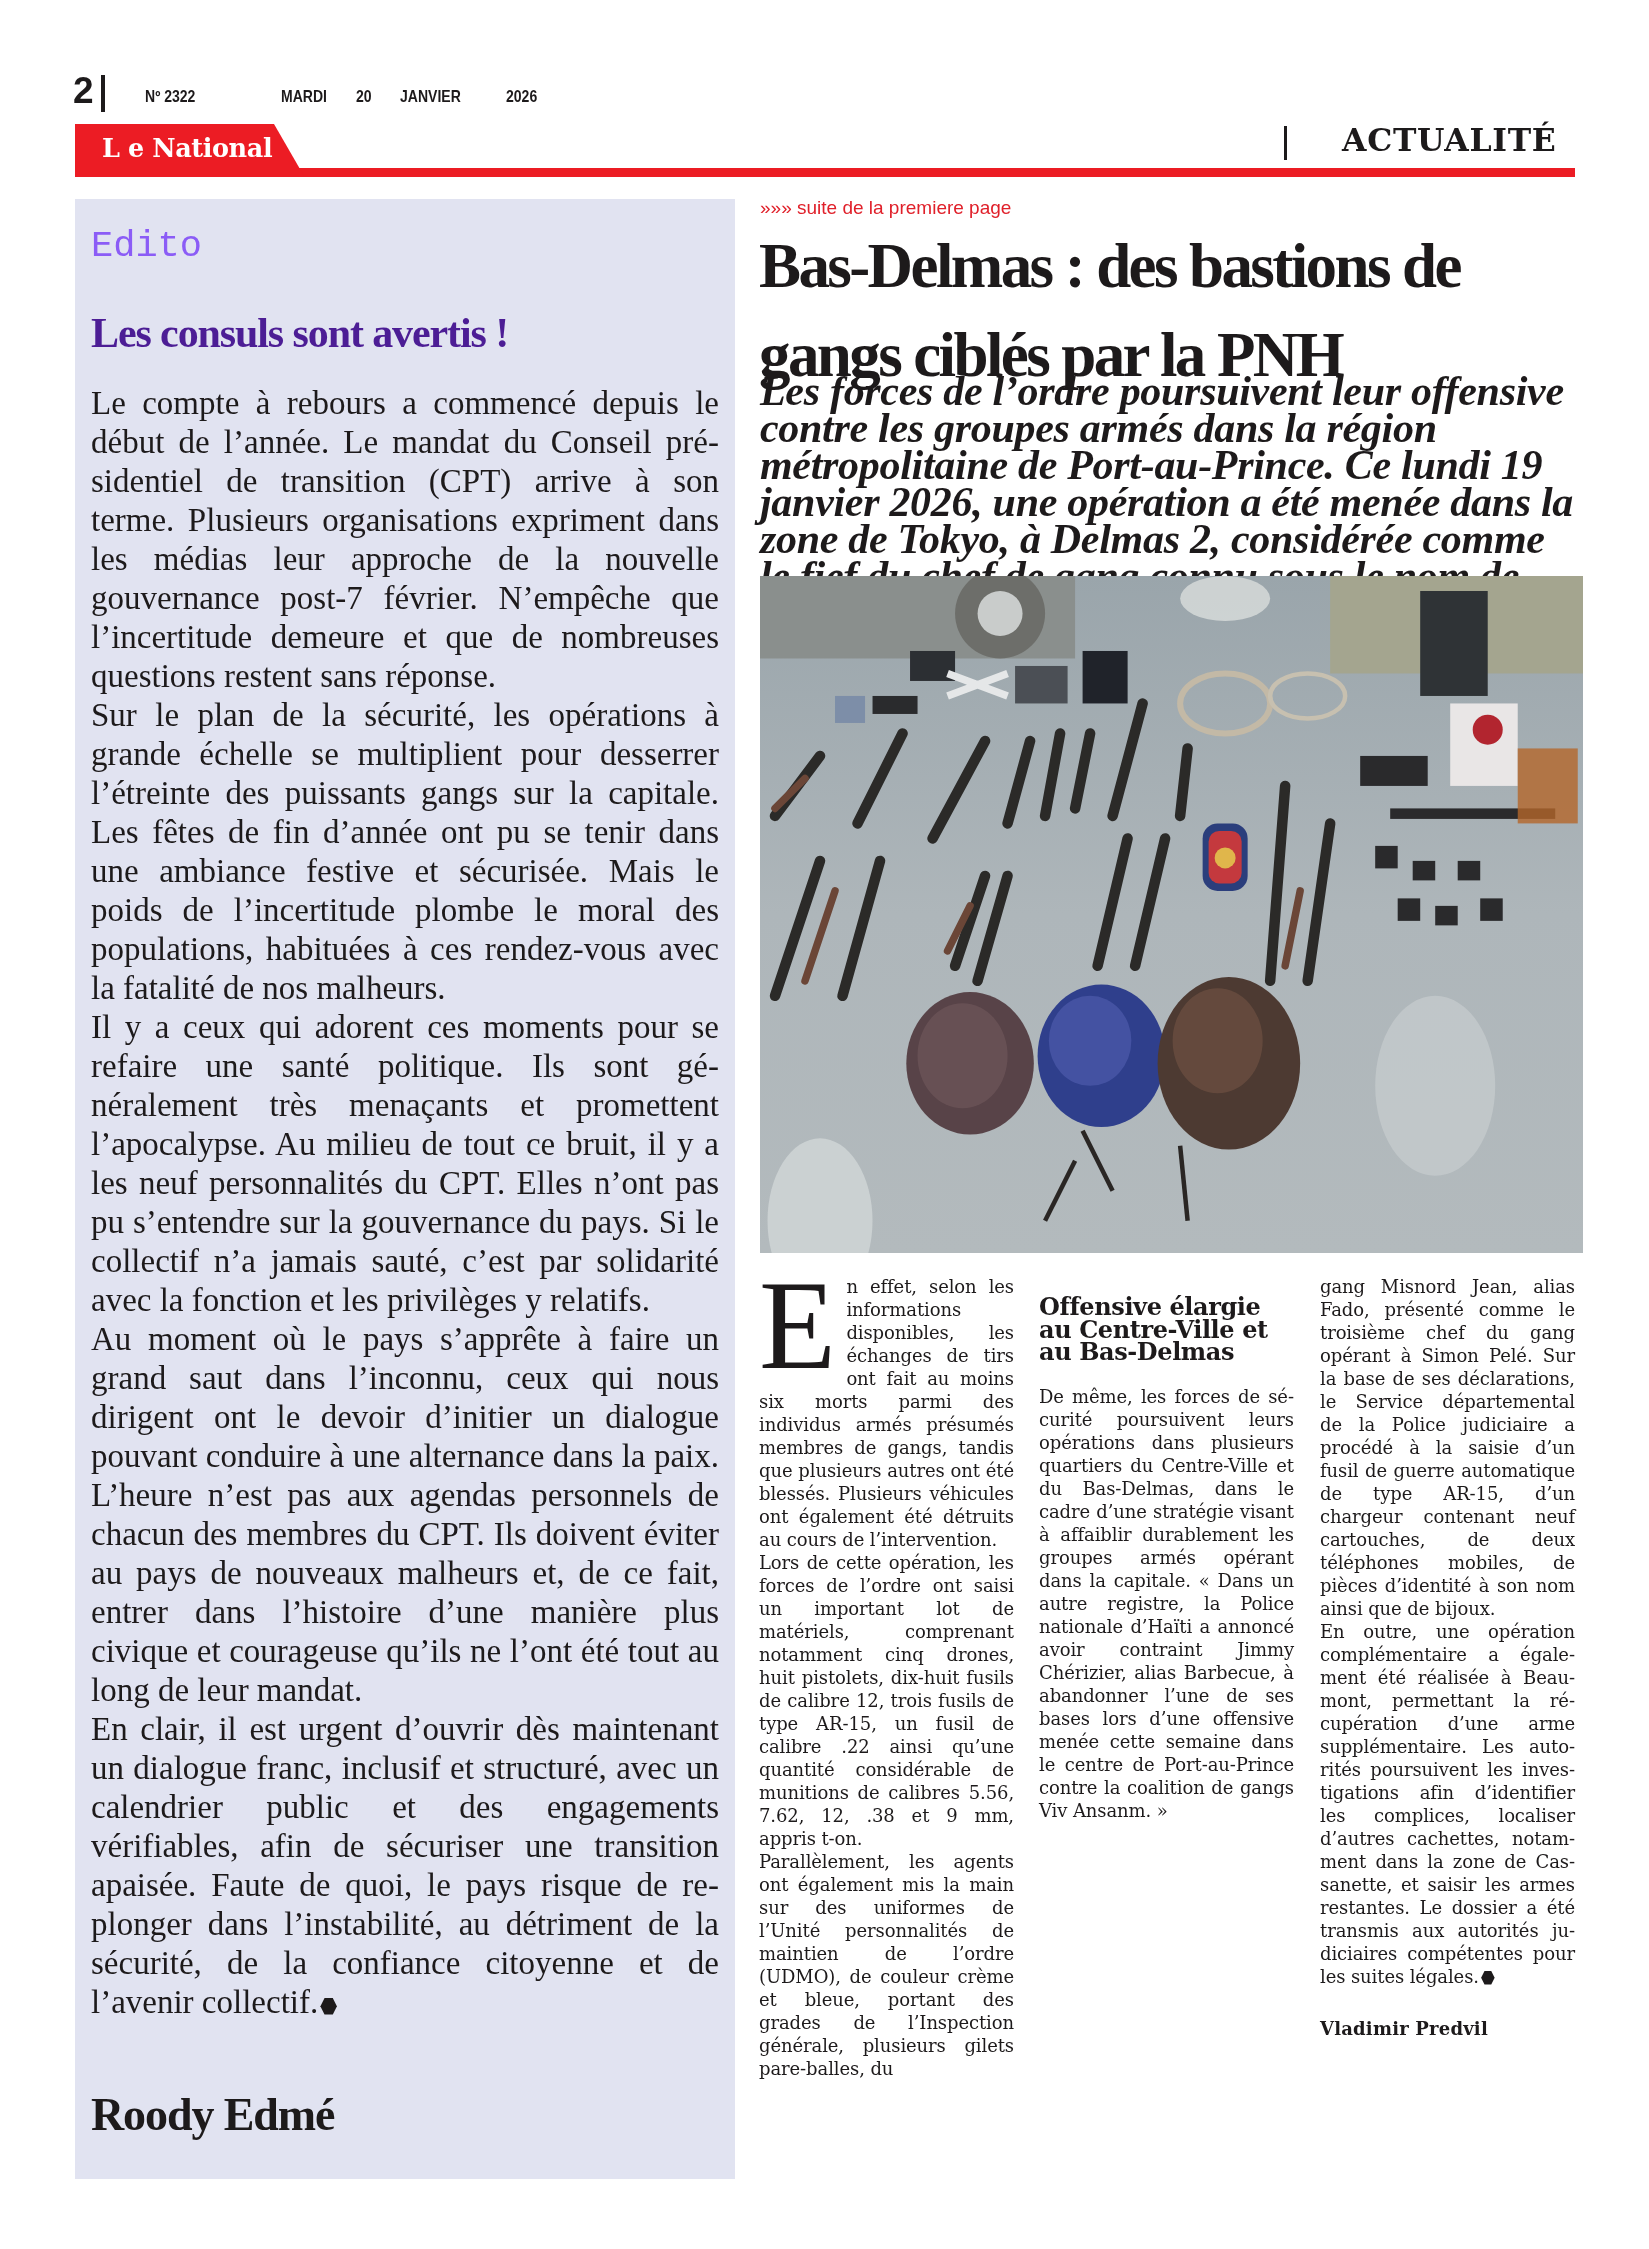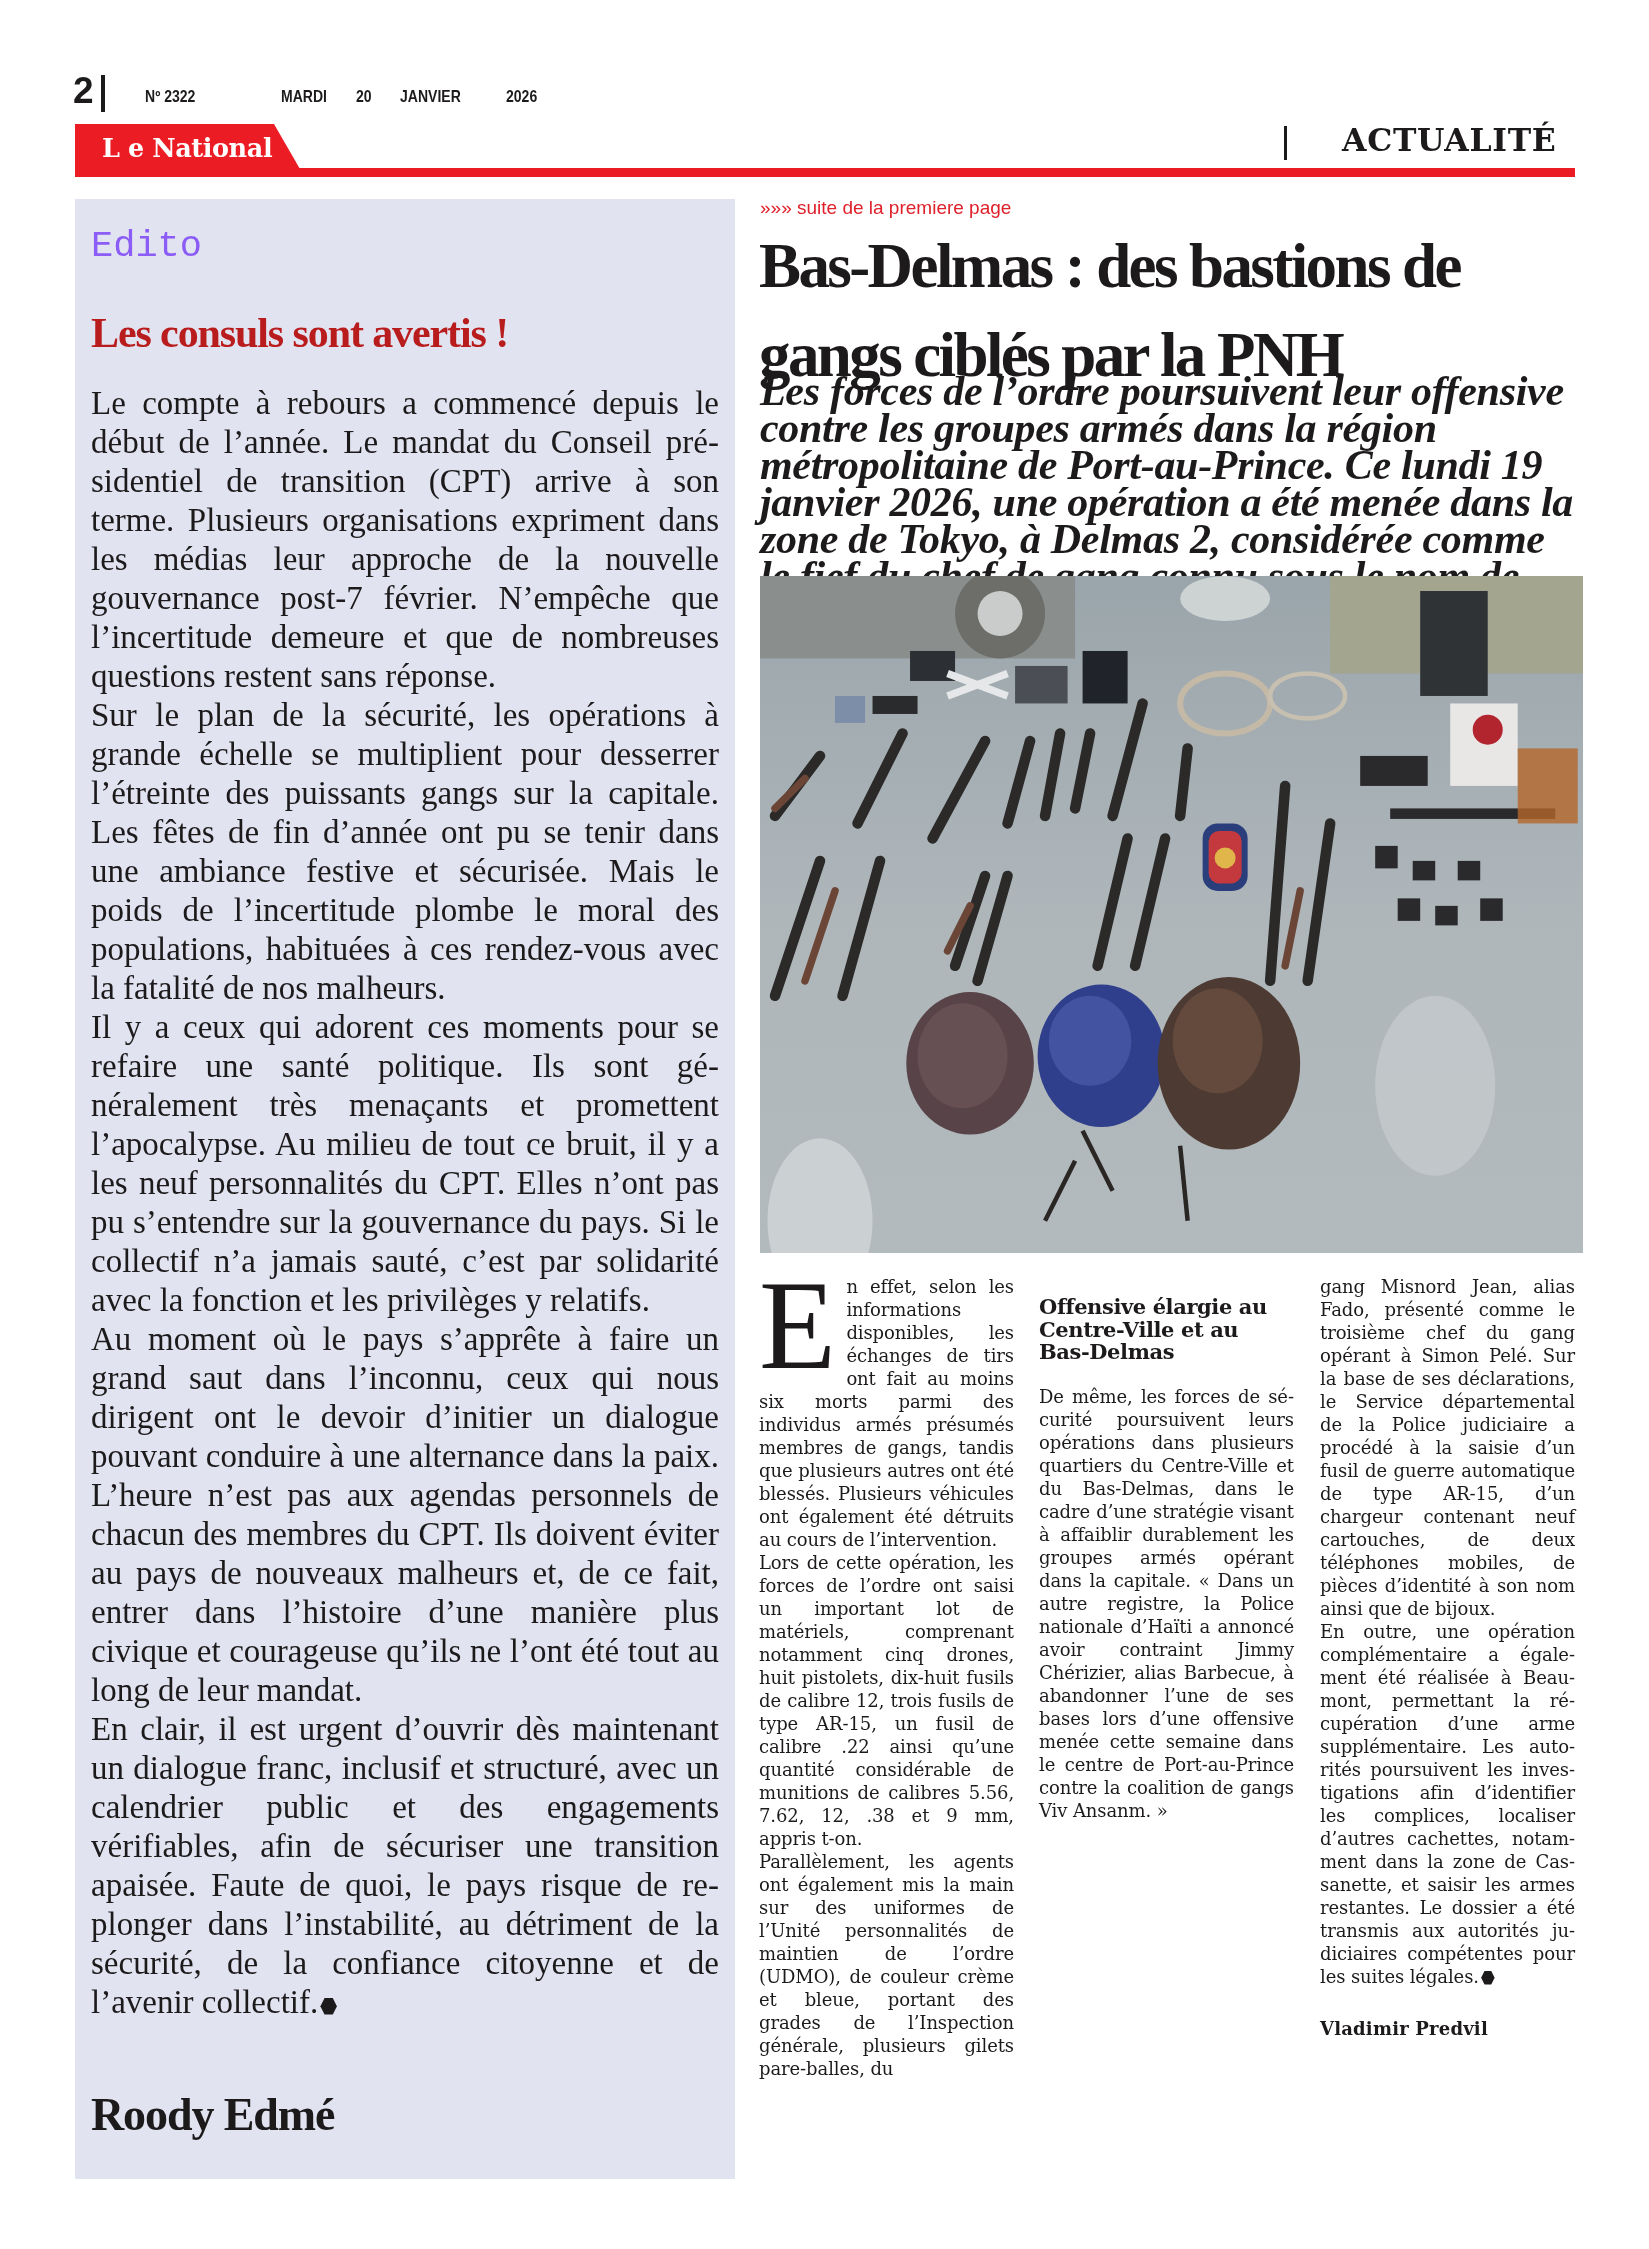"Les consuls sont avertis !" .edito-title { color: #b91c1c -> #4c1d95 }
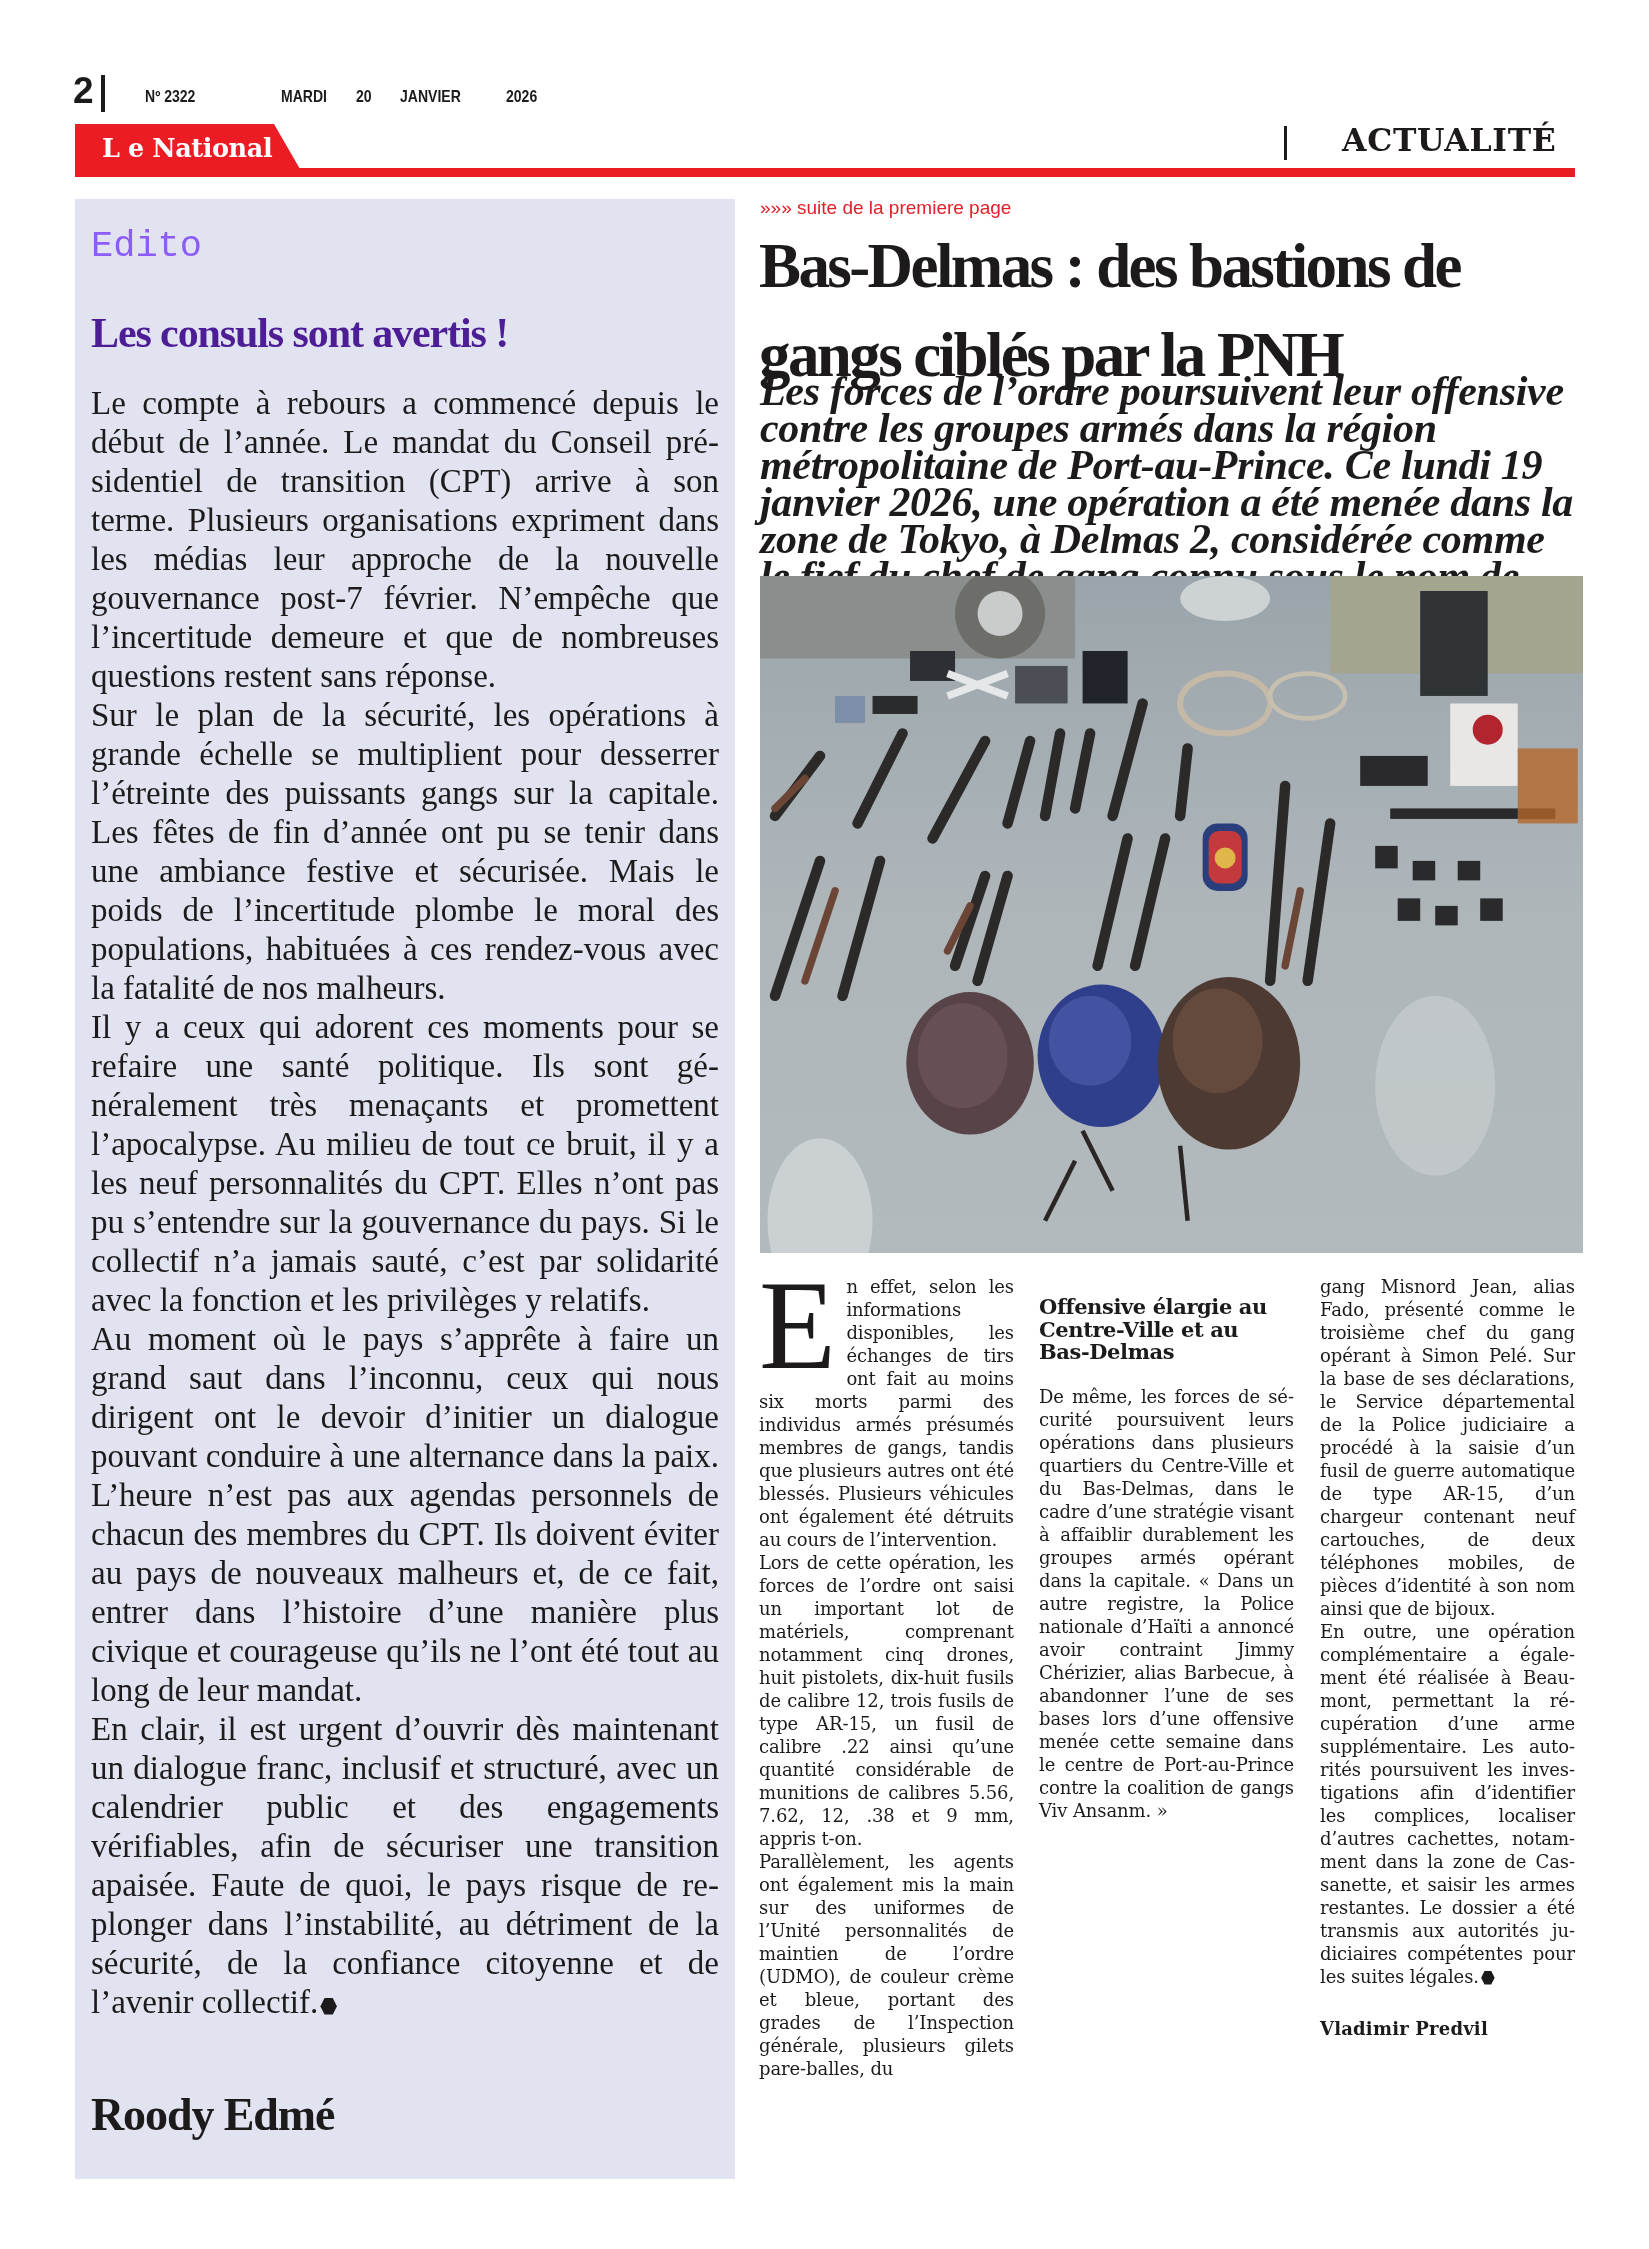"Offensive élargie au Centre-Ville et" .subhead { font-size: 21px -> 24px }
